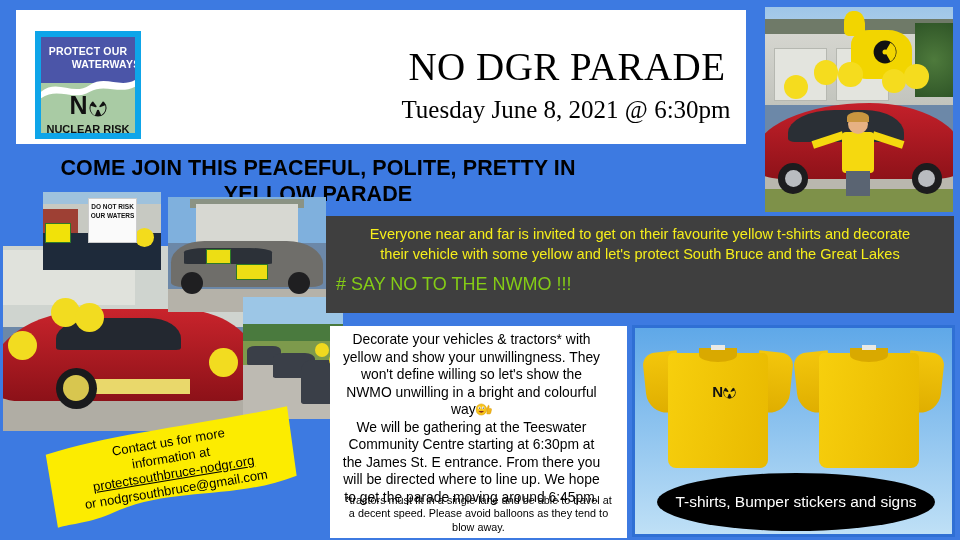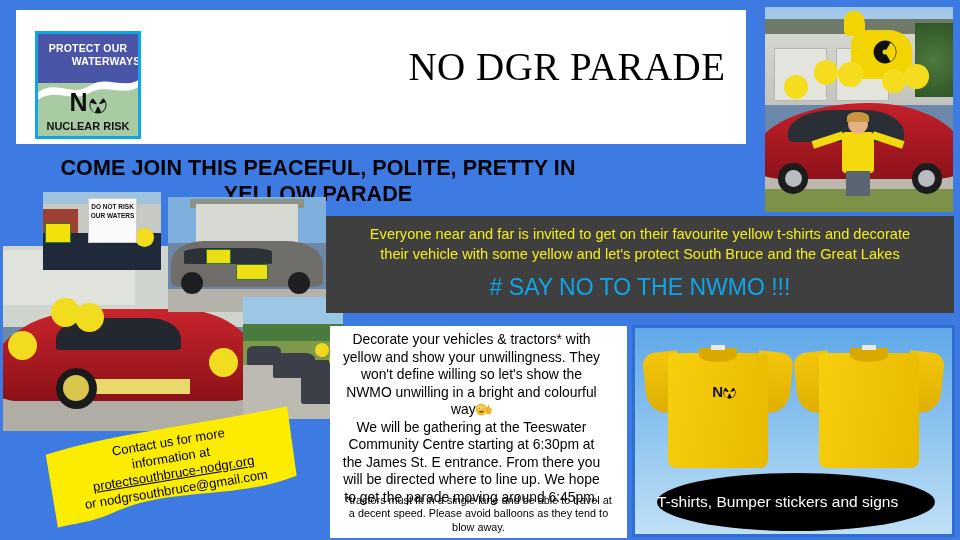"PROTECT OUR" .logo { border: 3px solid #0ea5e9 -> 6px solid #0ea5e9 }
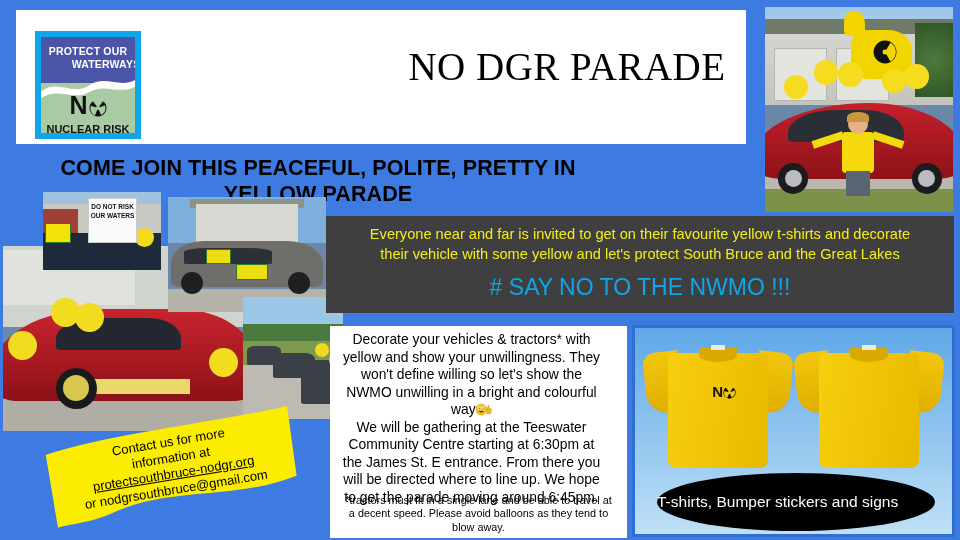"Tuesday June 8, 2021 @" div.hdr-sub { html: none -> <div>Tuesday June 8, 2021 @ 6:30pm</div> }
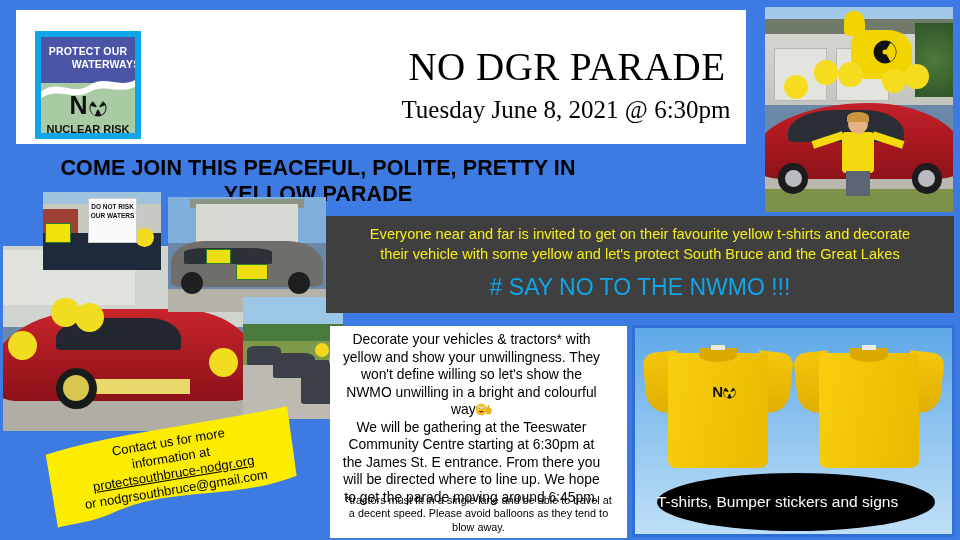"# SAY NO TO THE" .dp-big { color: #0ea5e9 -> #84cc16; font-size: 23px -> 18px; text-align: center -> none }
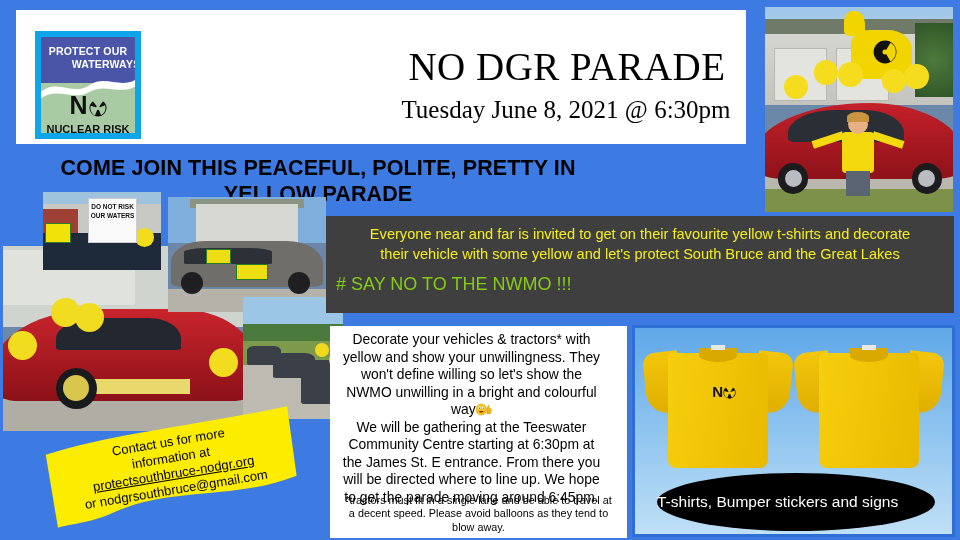"T-shirts, Bumper stickers and signs" .ts-caption { justify-content: none -> center }
